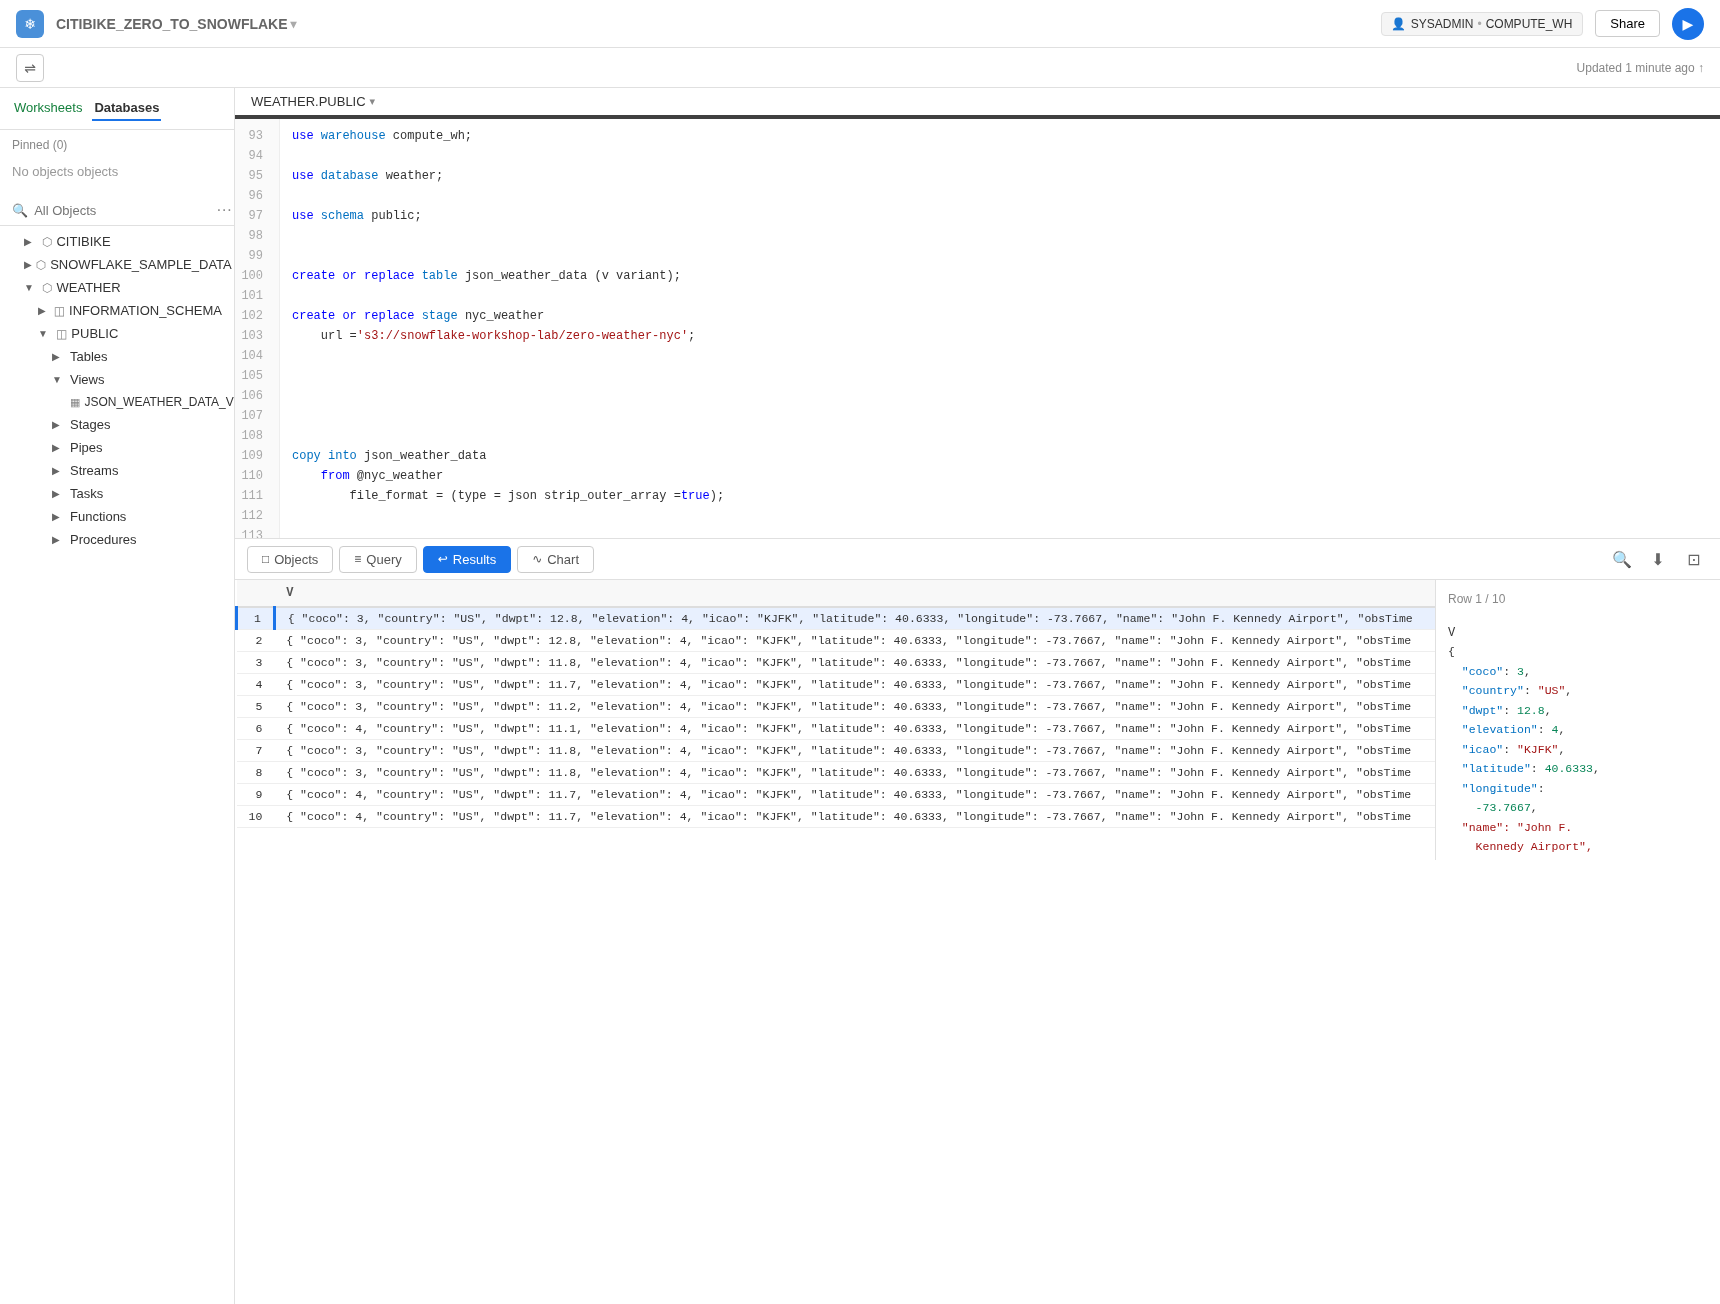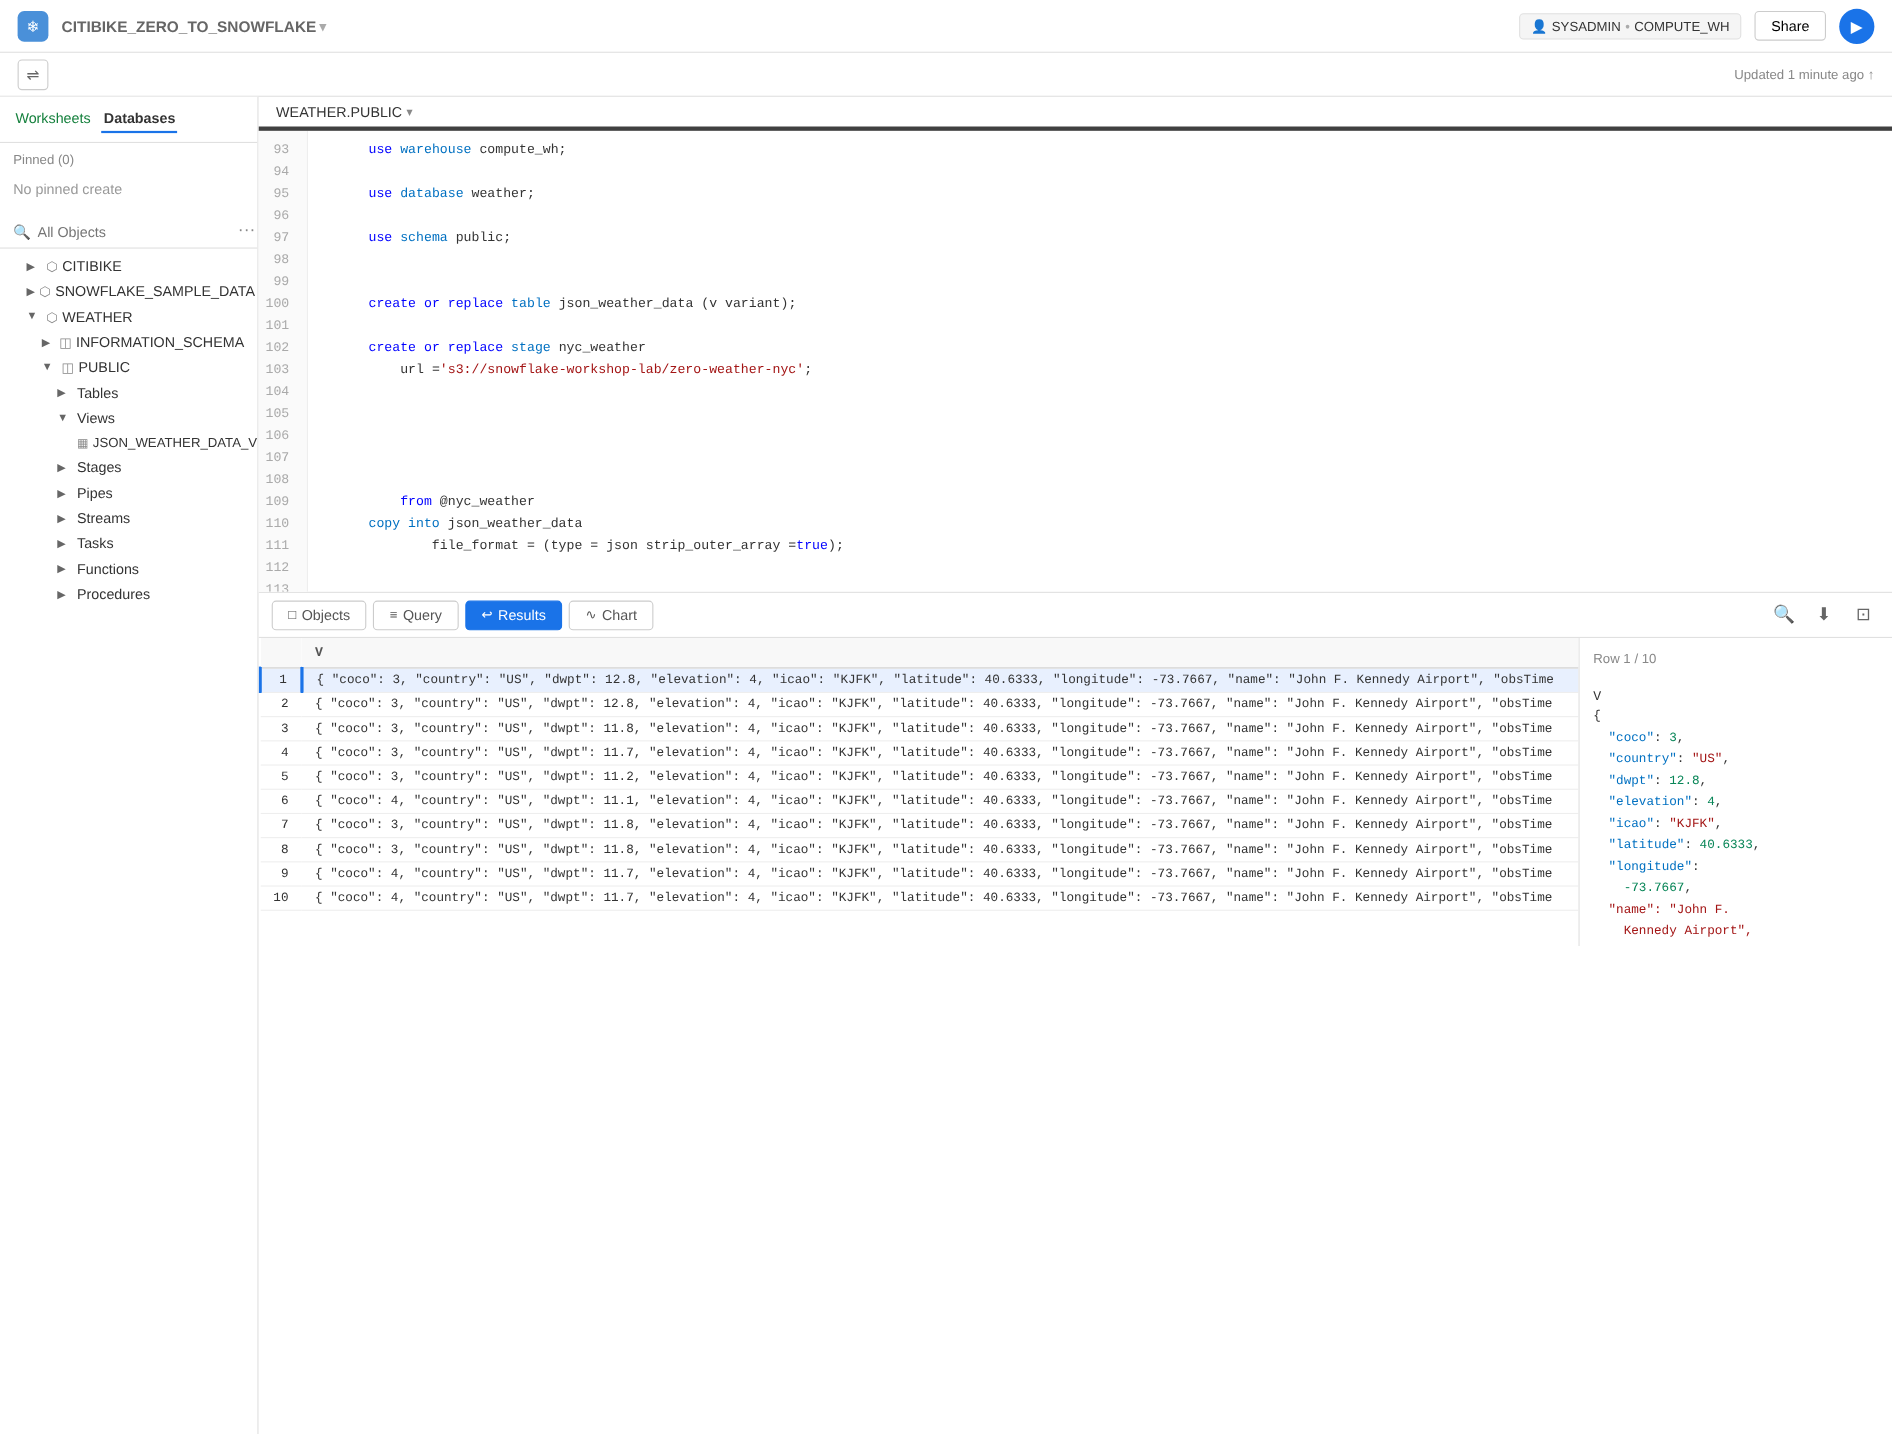"93" div.editor { gap: 43px -> none }
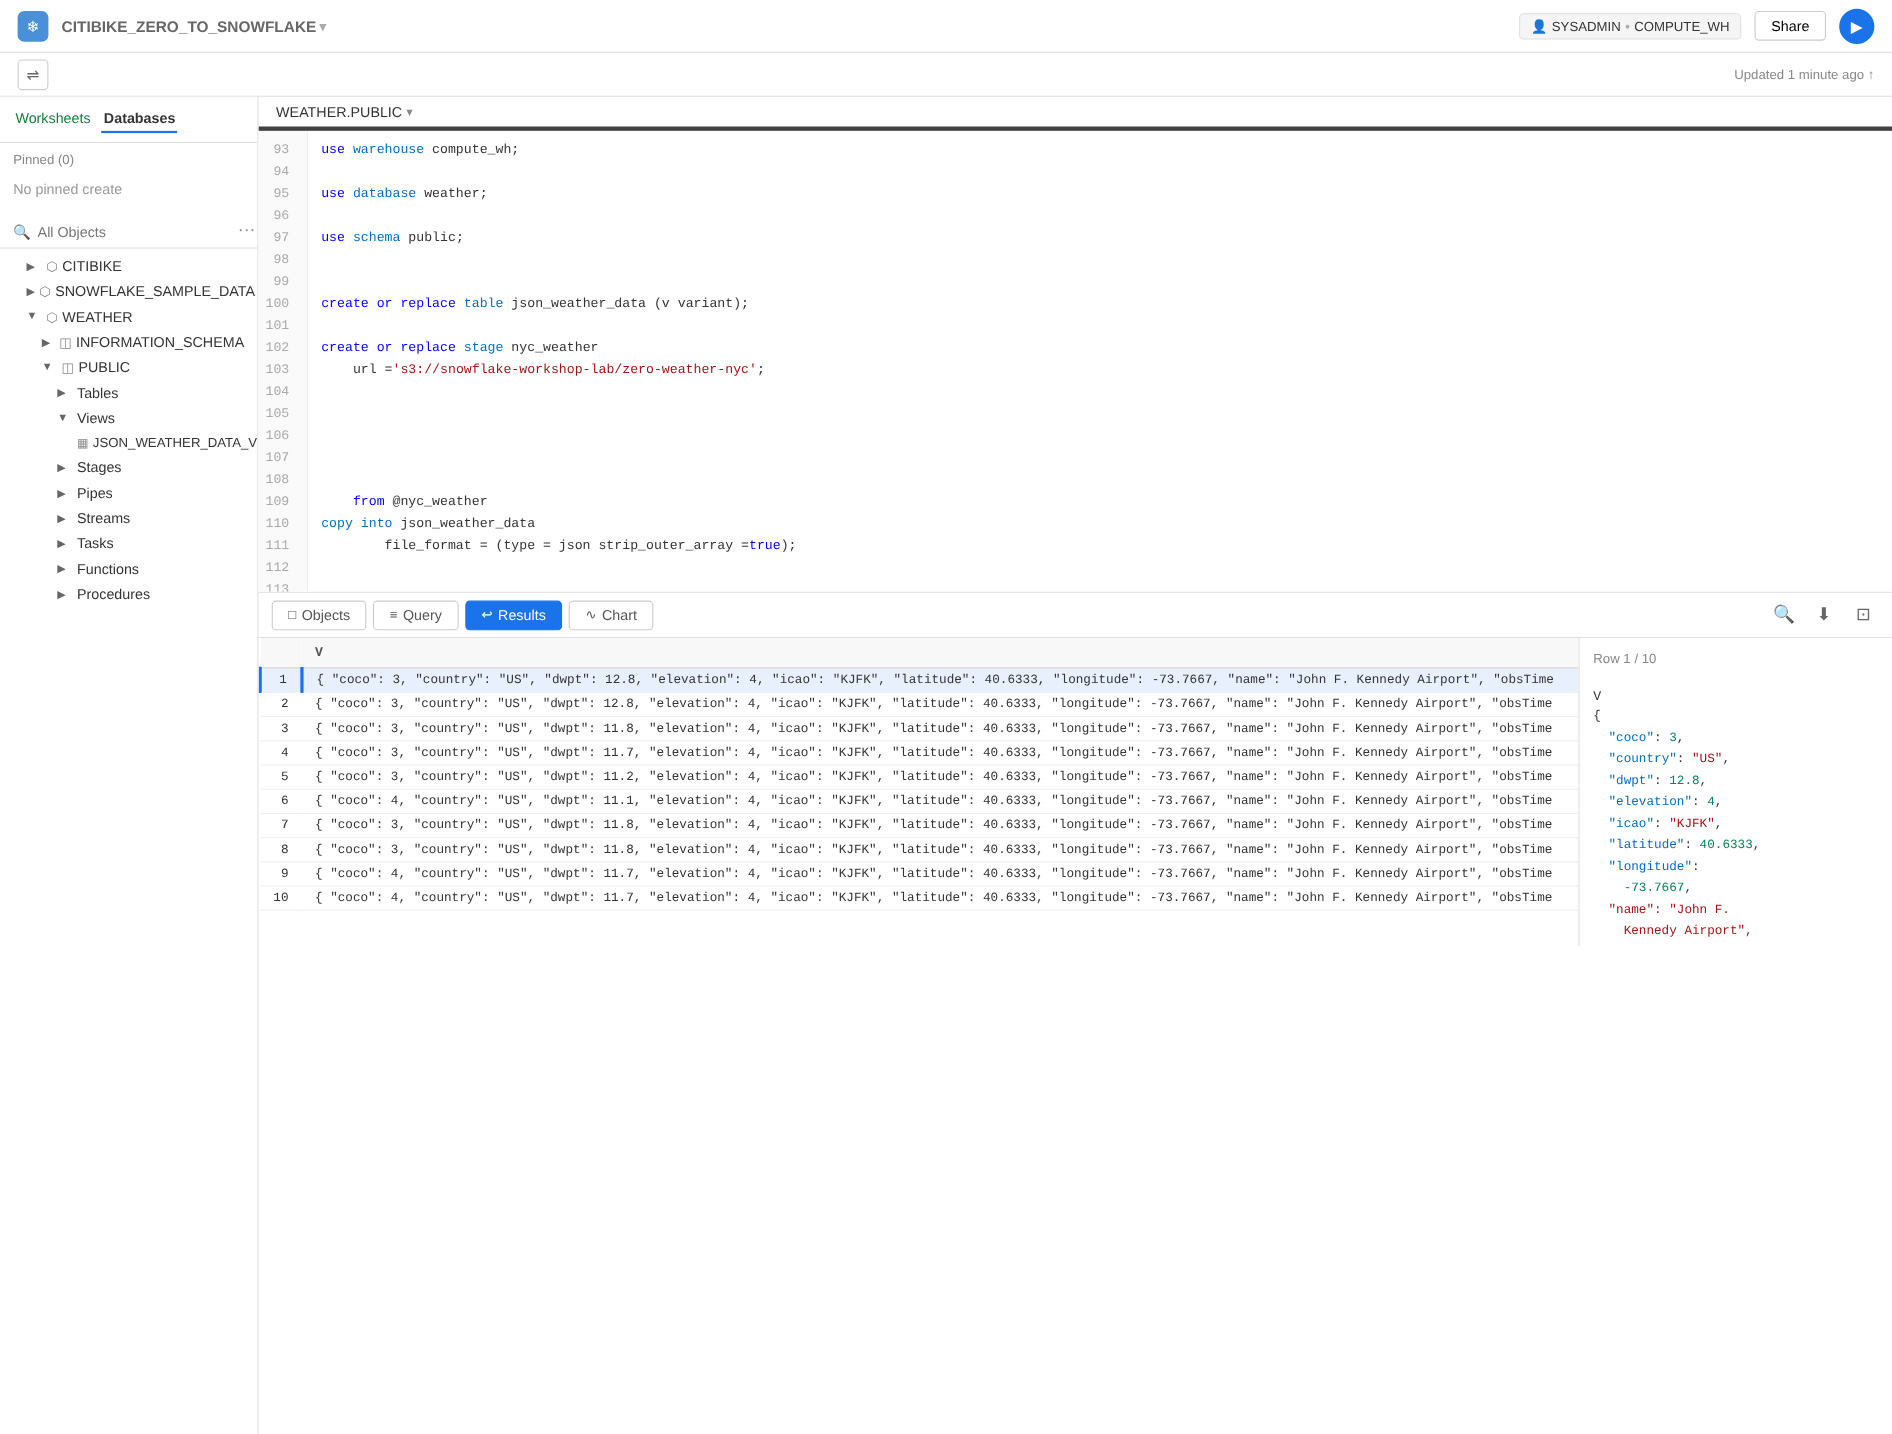"No pinned create" div.sidebar-no-pinned { text: pinned create -> objects objects }
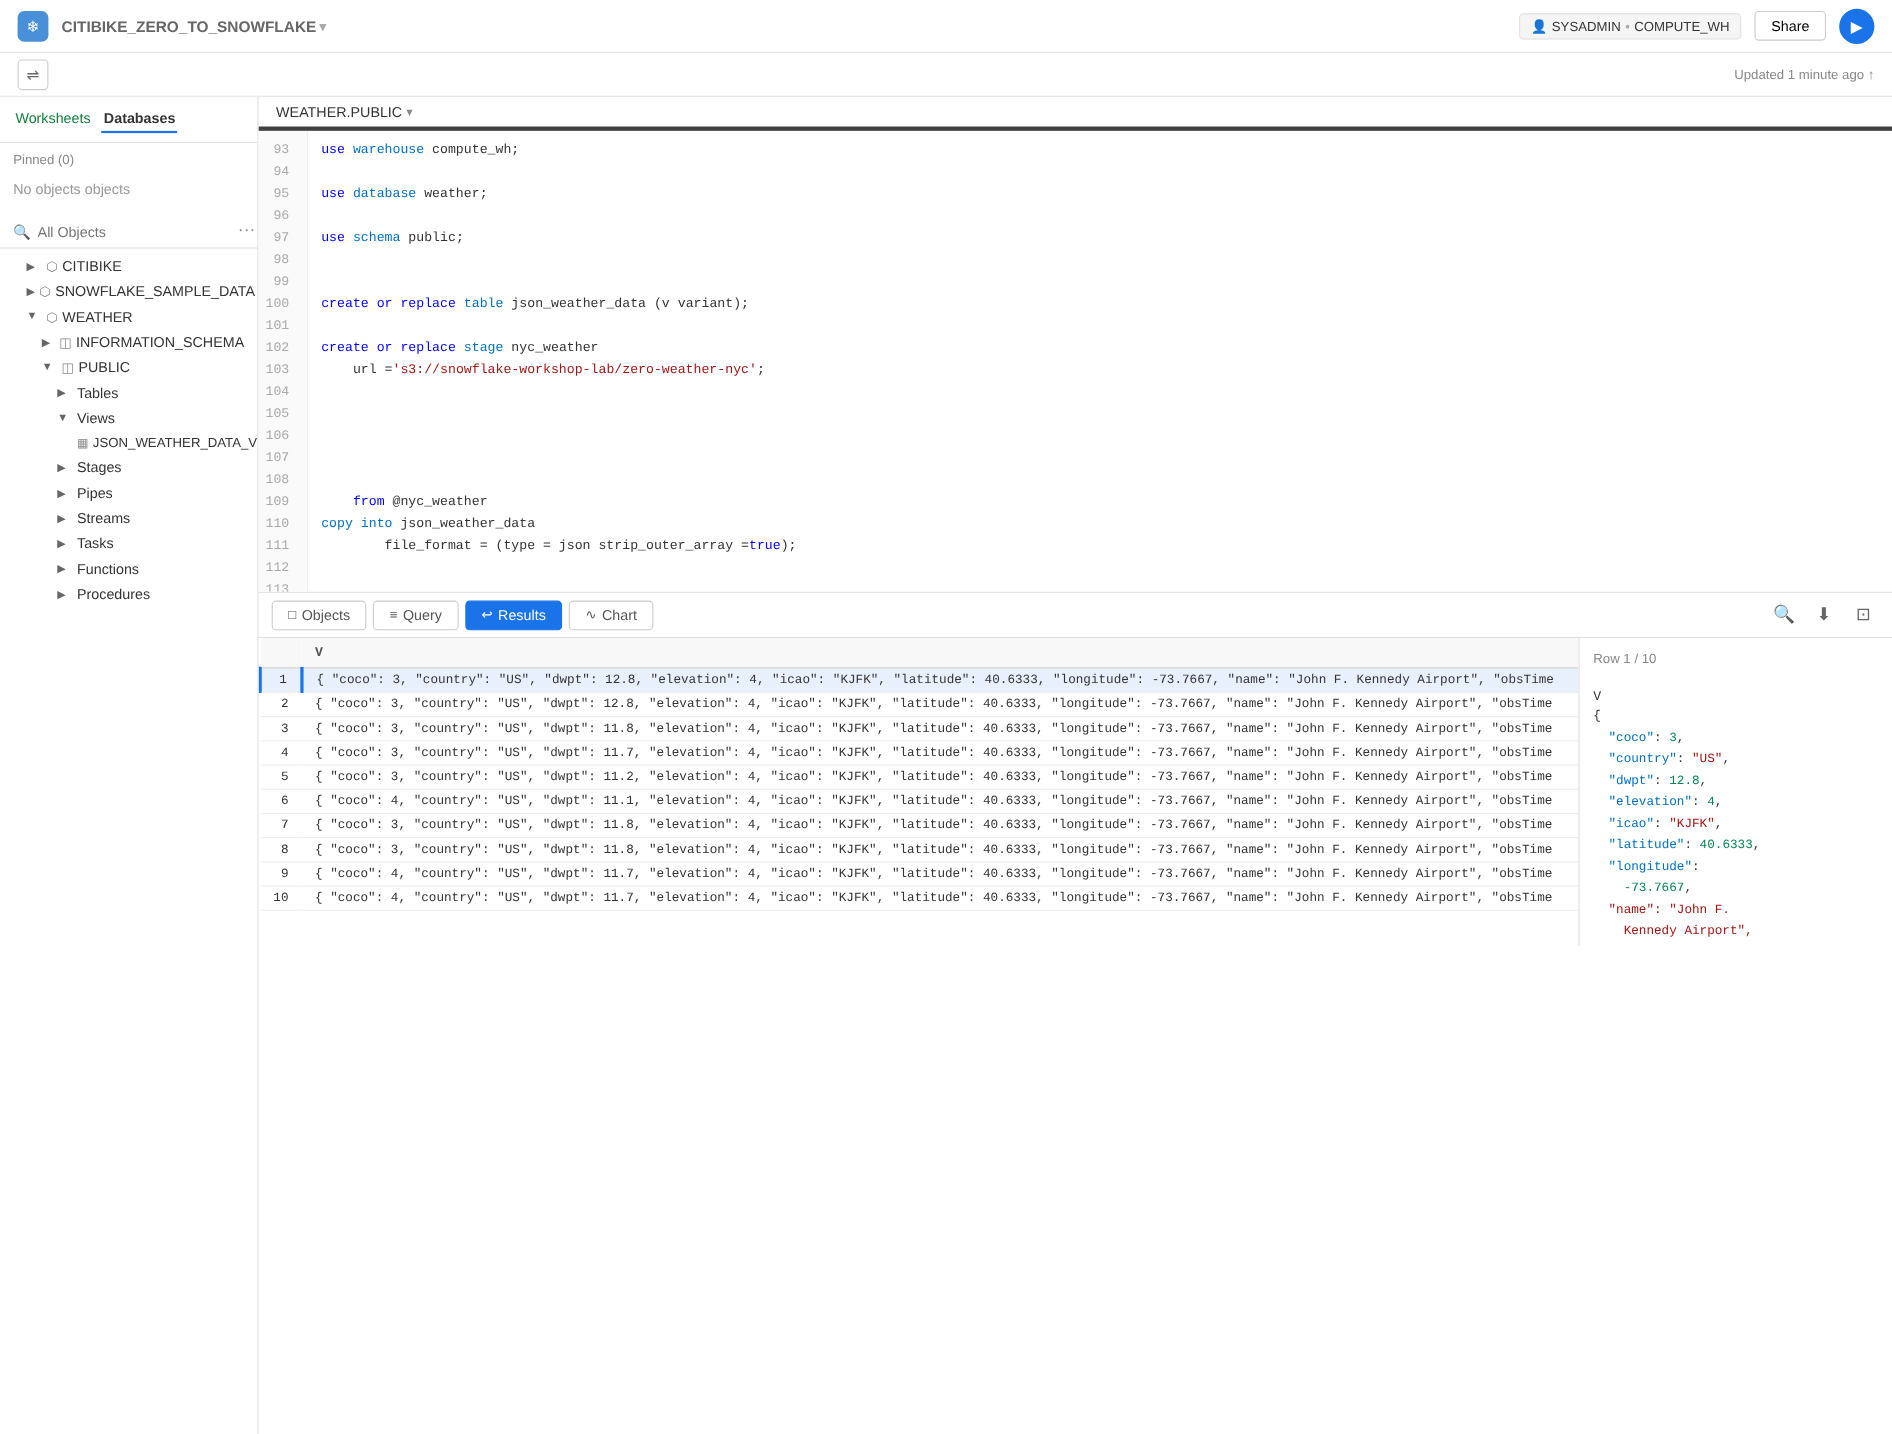"from" div.code-line { order: before "copy into" -> after "copy into" }
